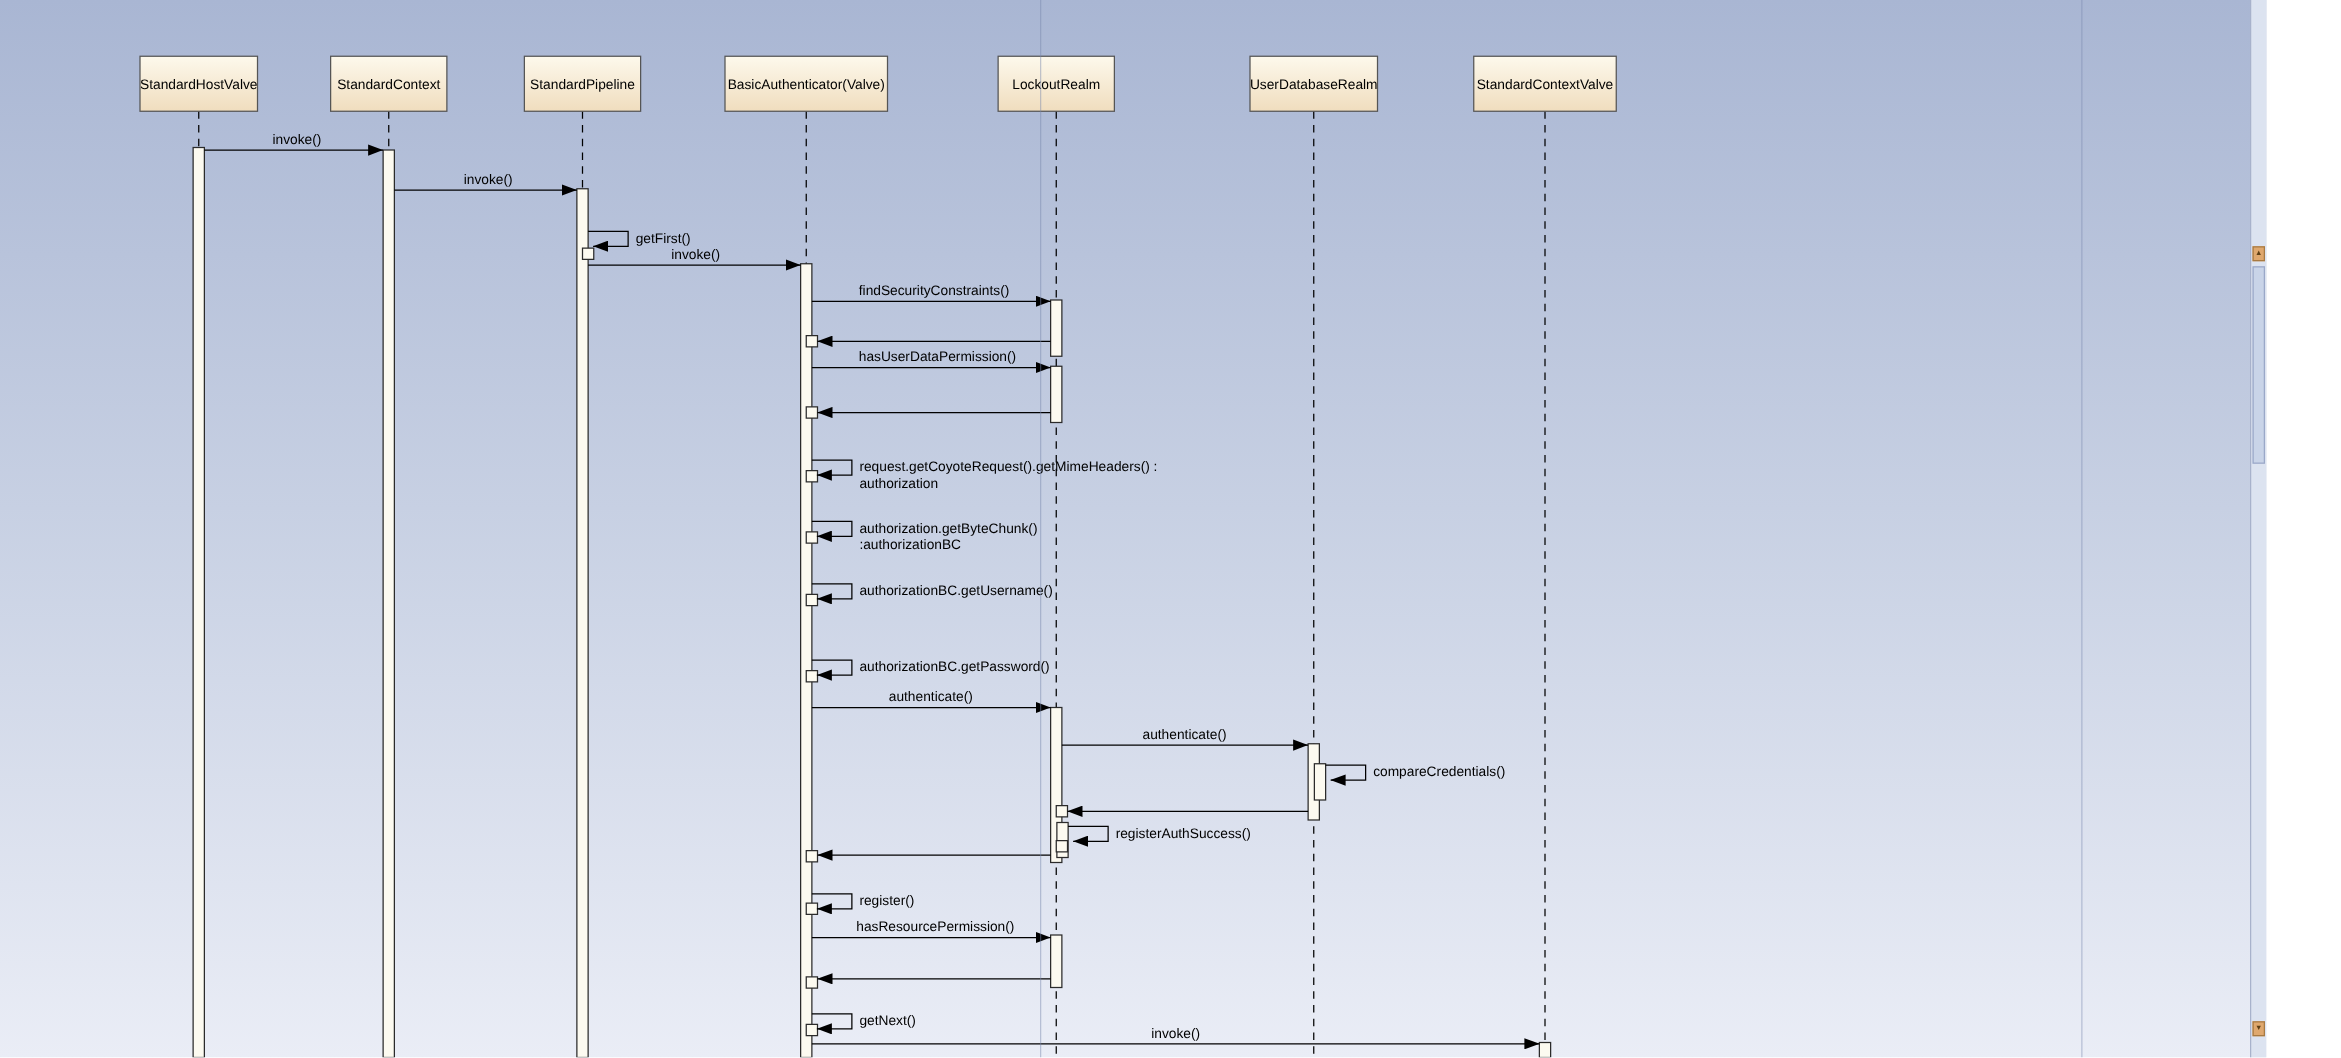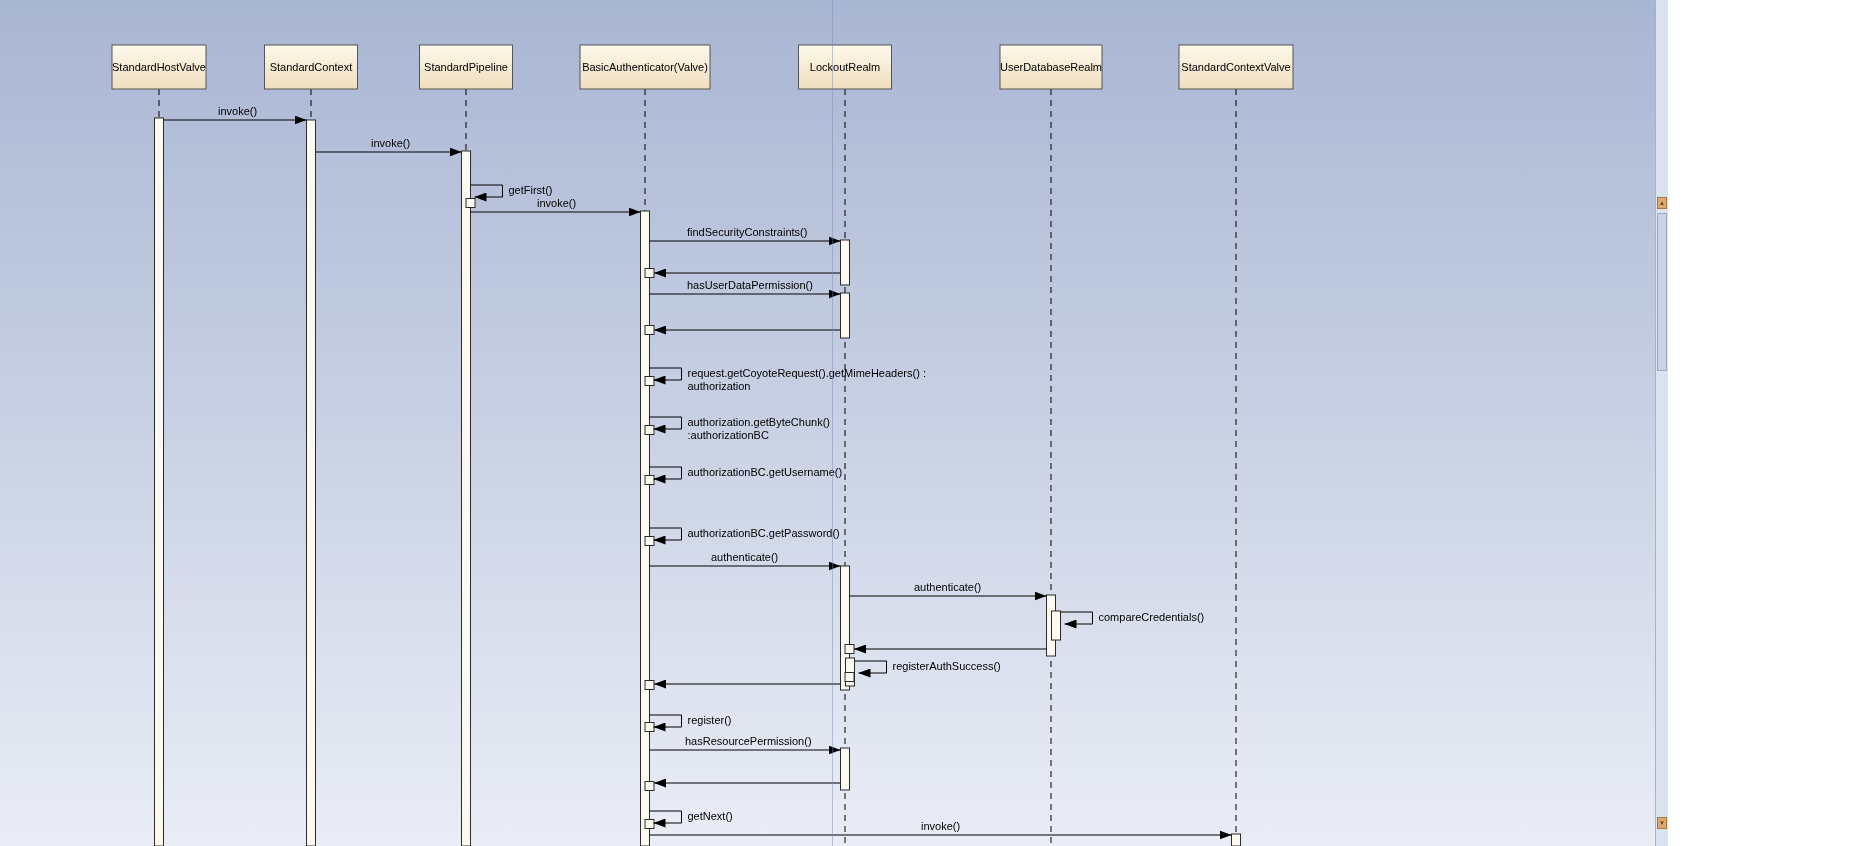"StandardHostValve" .stage { width: 1668px -> 1813px }
